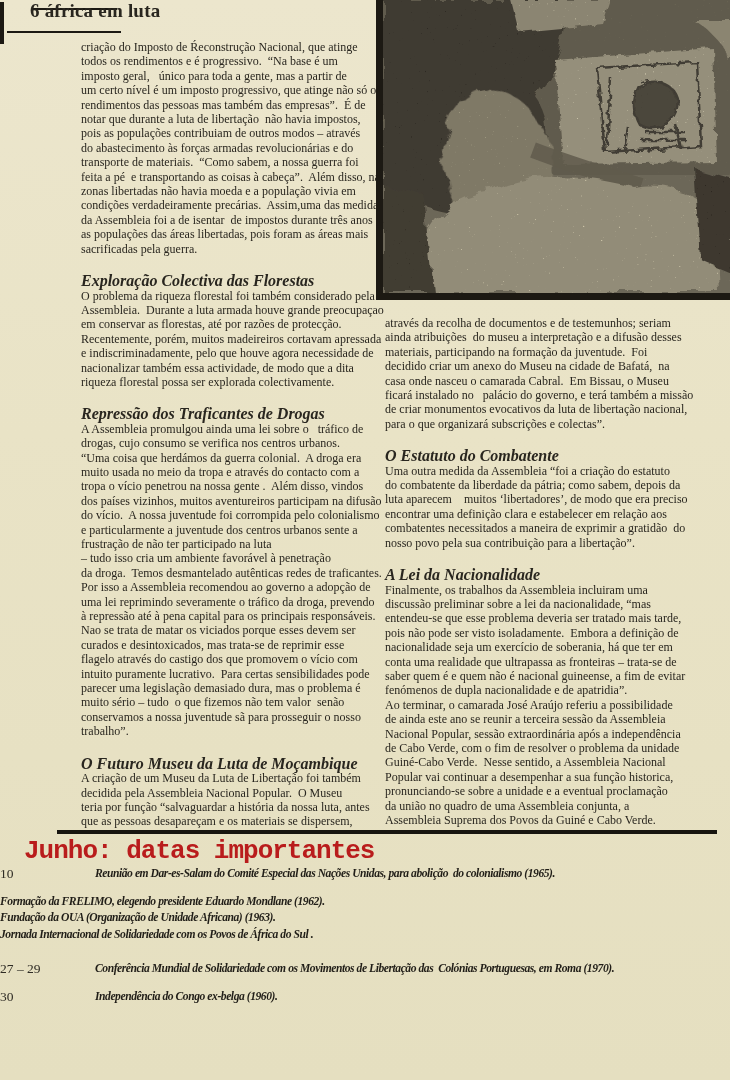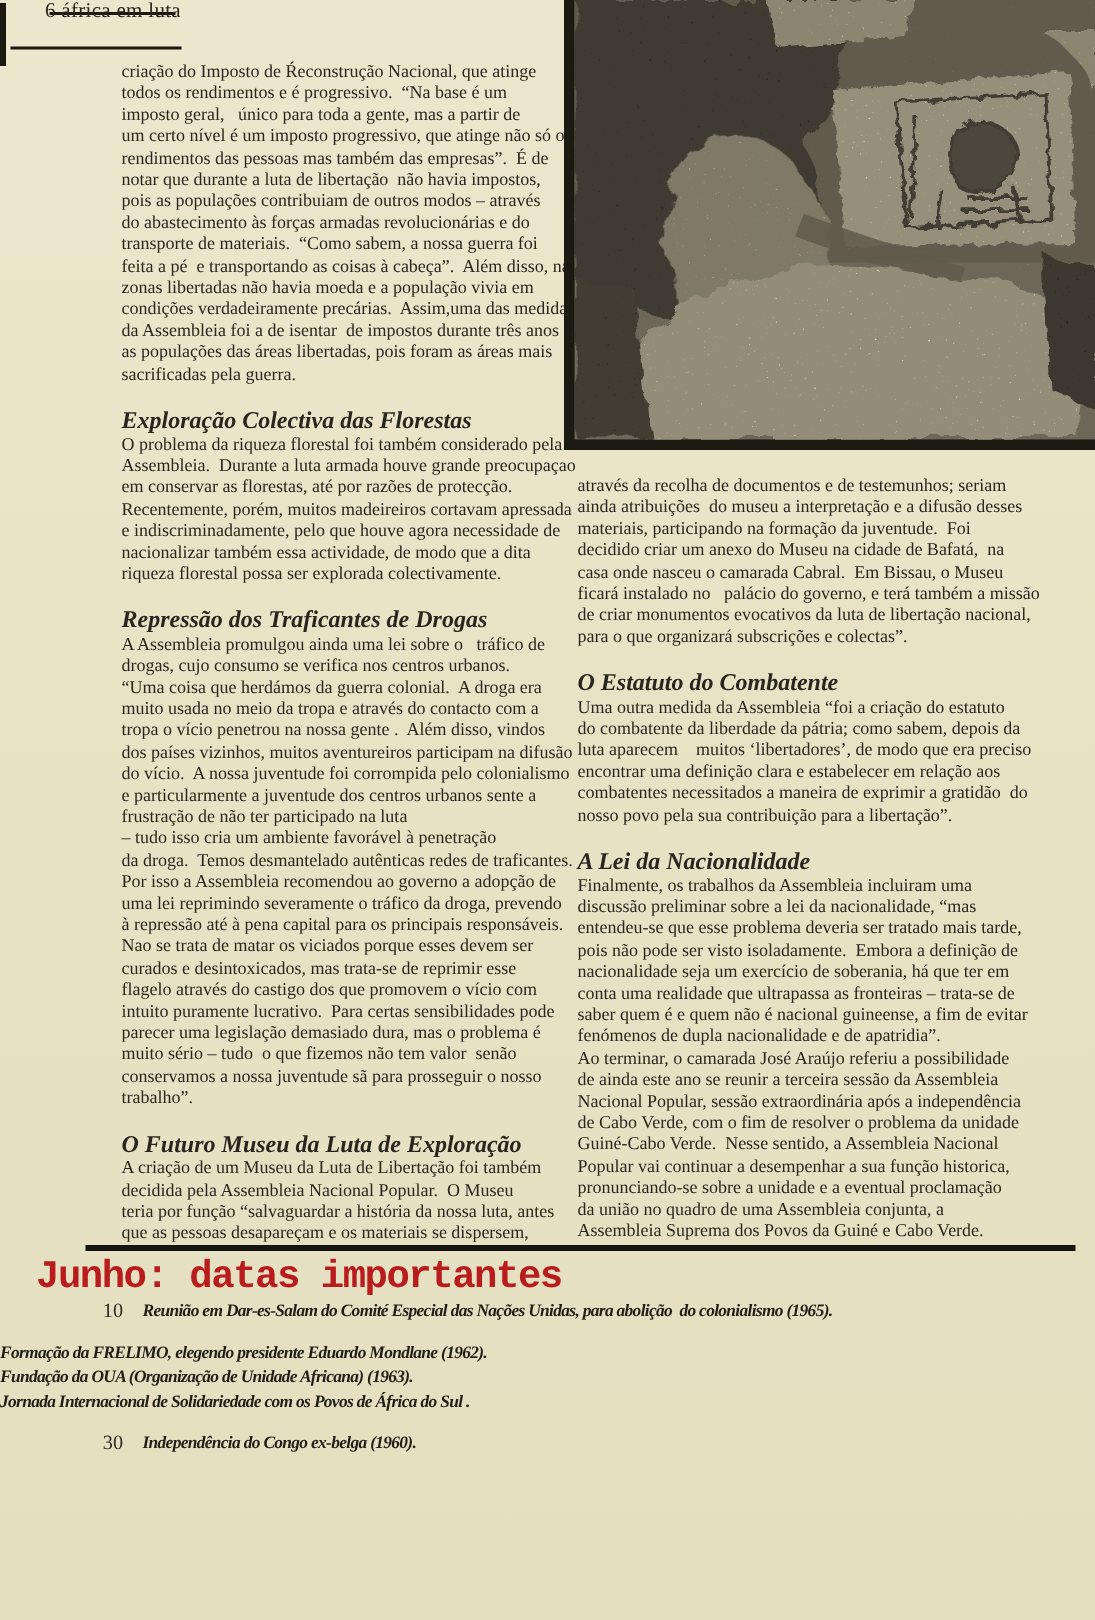"6 áfrica em luta" .masthead-text { font-size: 14px -> 19px; font-weight: normal -> bold }
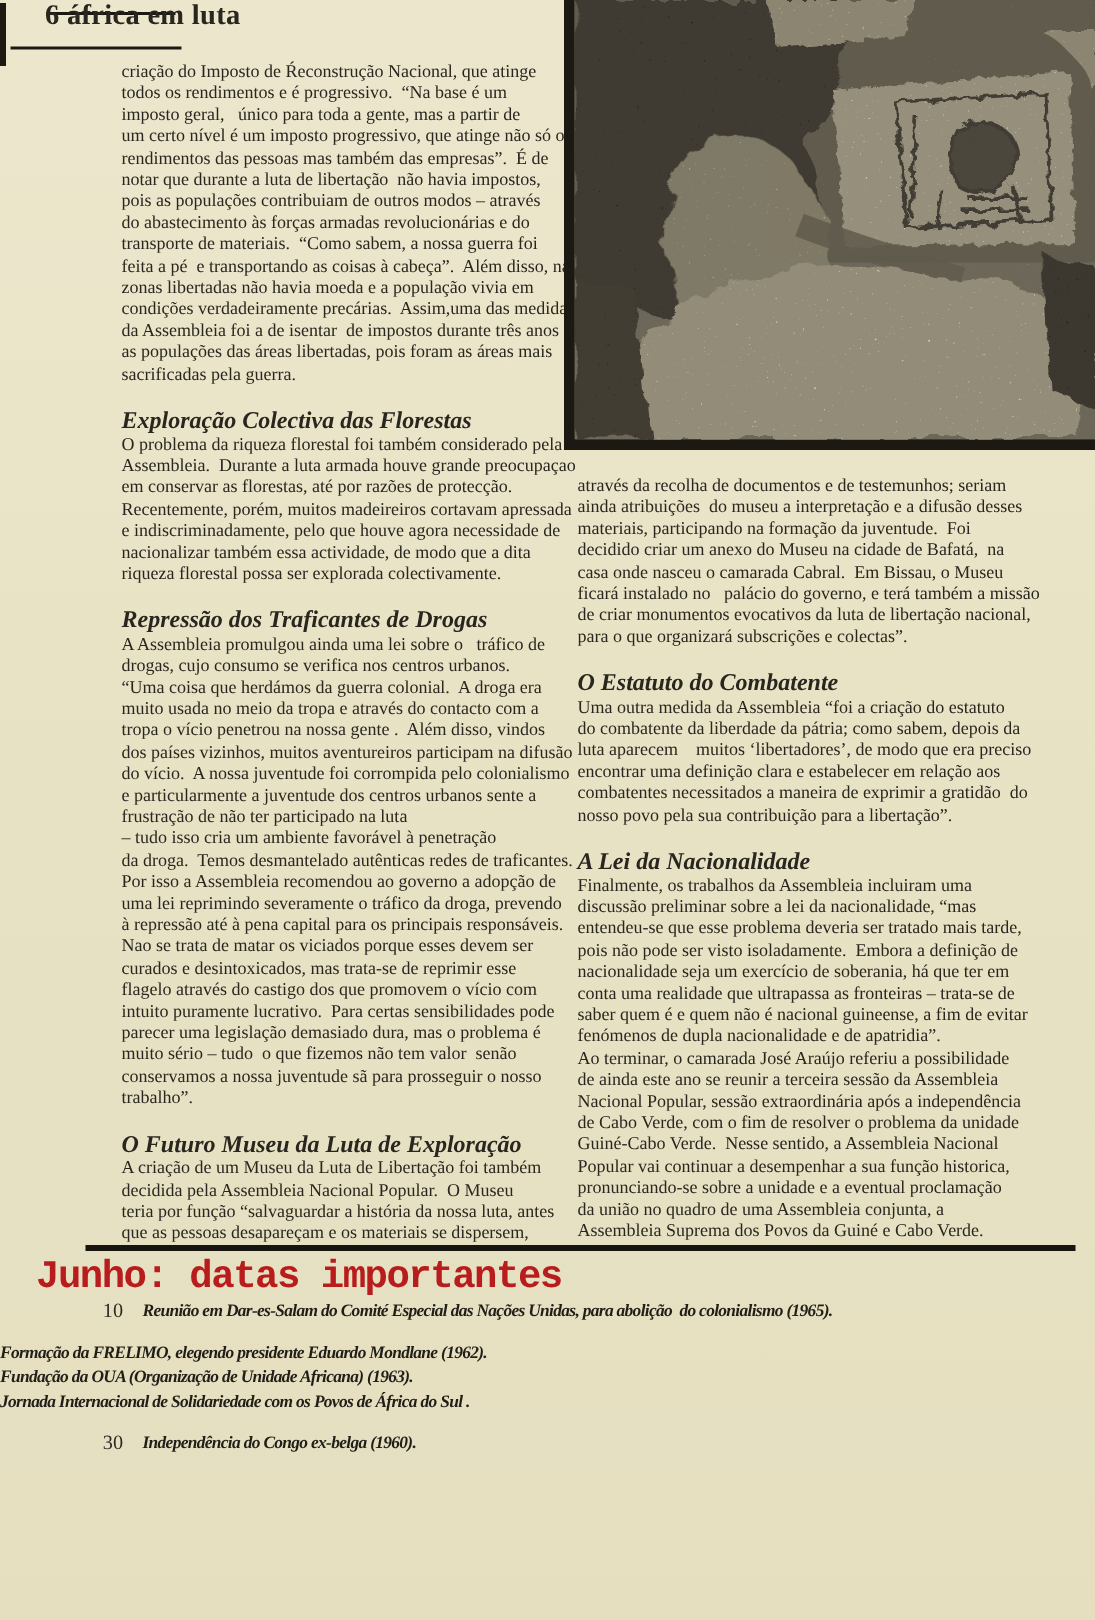"O Futuro Museu da Luta" h3.shead { text: Exploração -> Moçambique }
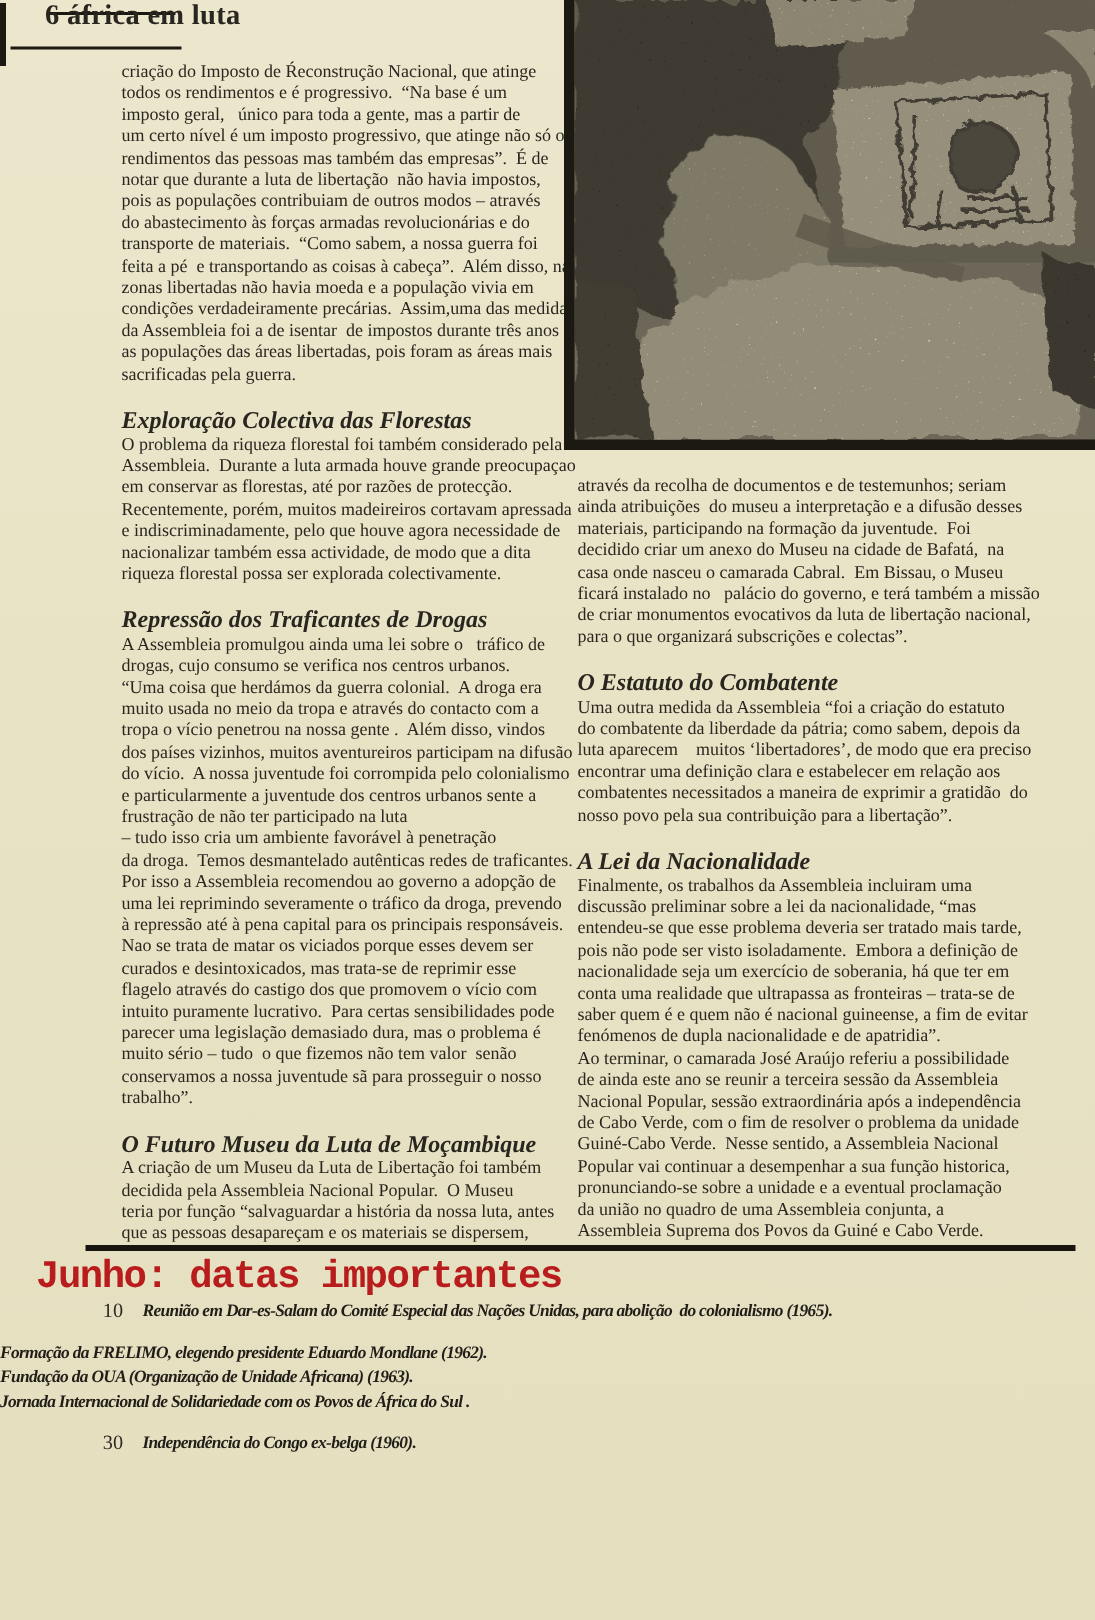"10" .event-day { text-align: right -> none }
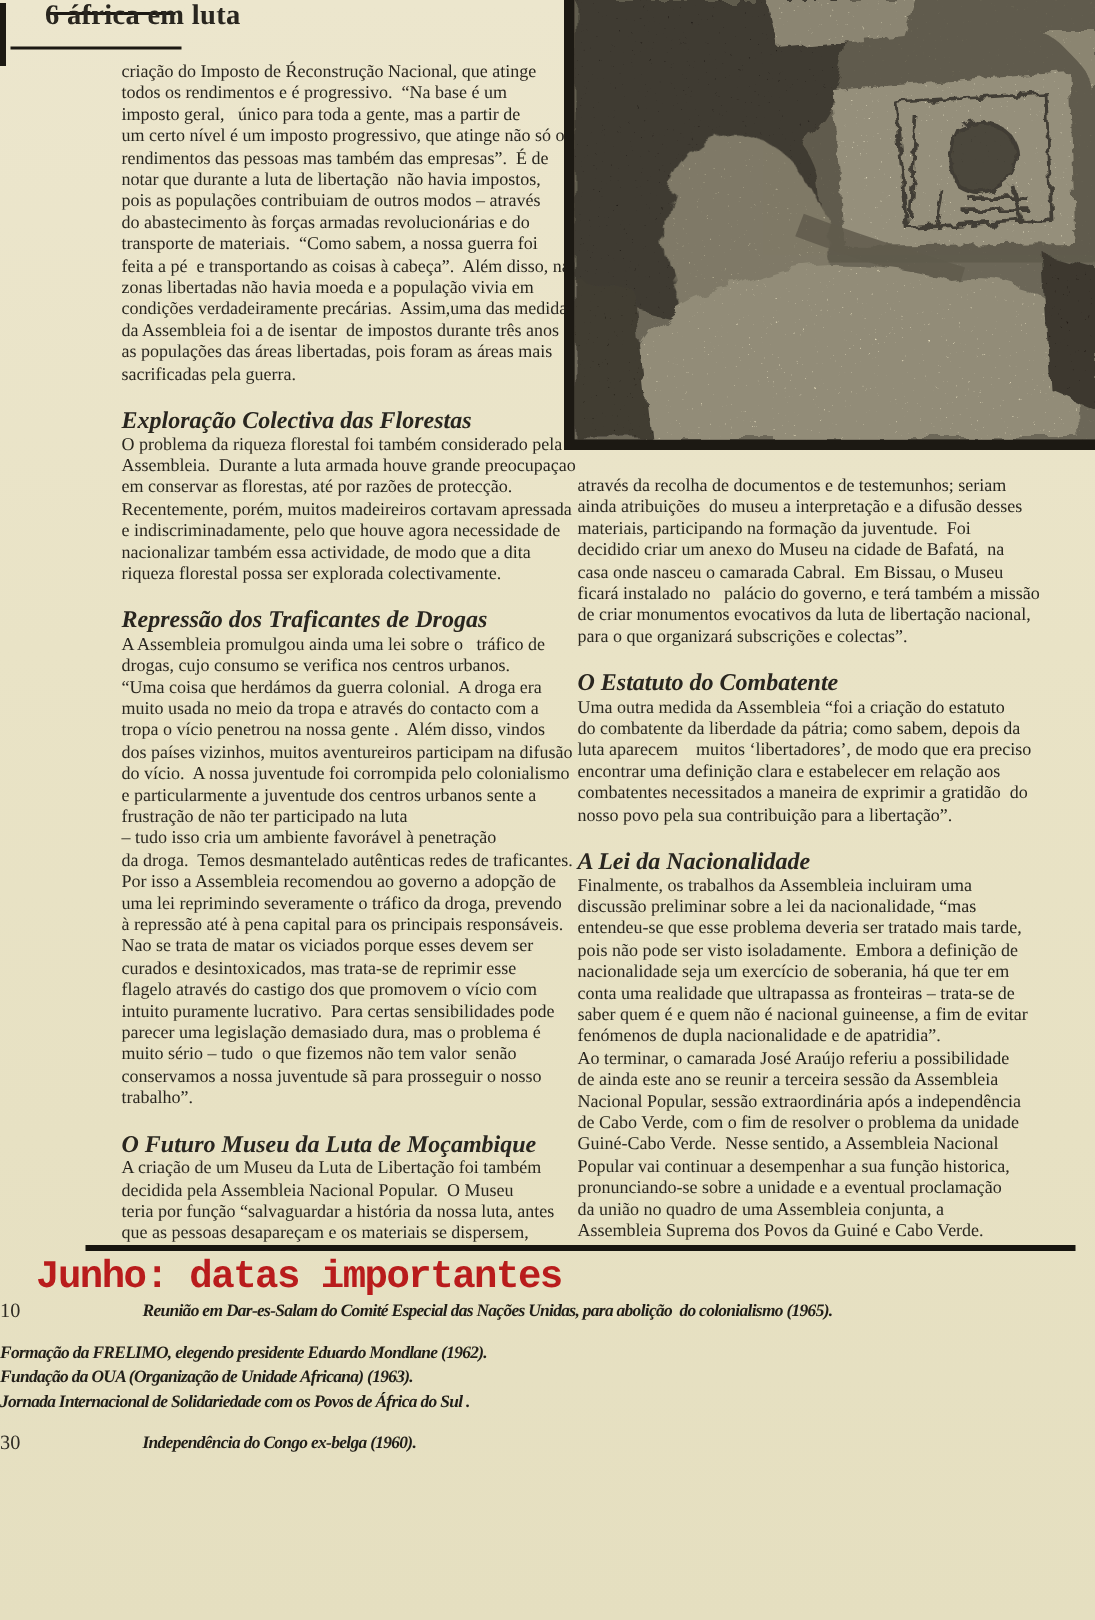"27 – 29" div.event-row { html: none -> <div> <div>27 – 29</div> <div>Conferência Mundial de Solidariedade com os Movimentos de Libertação das Colónias Portuguesas, em Roma (1970).</div> </div> }
